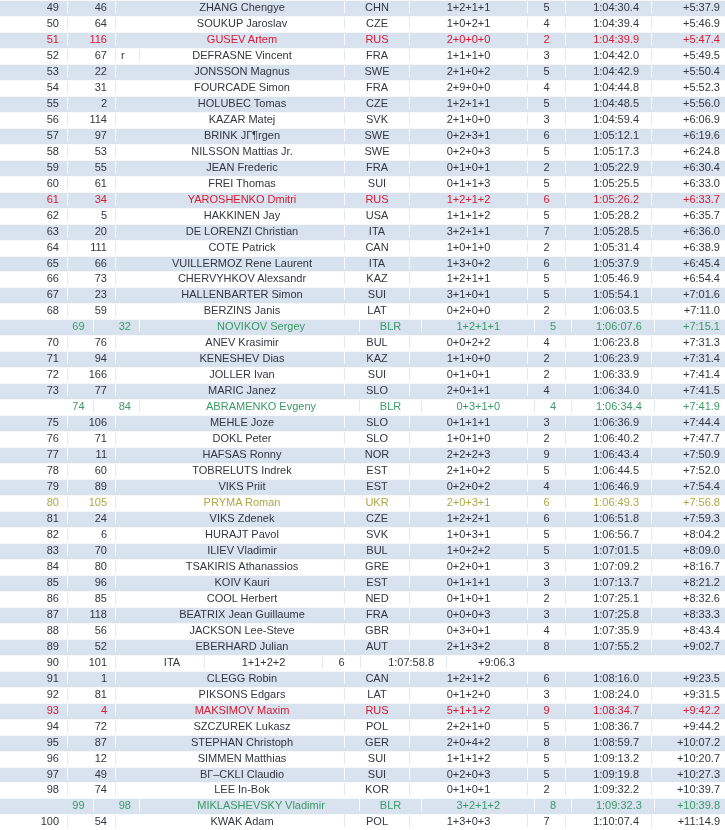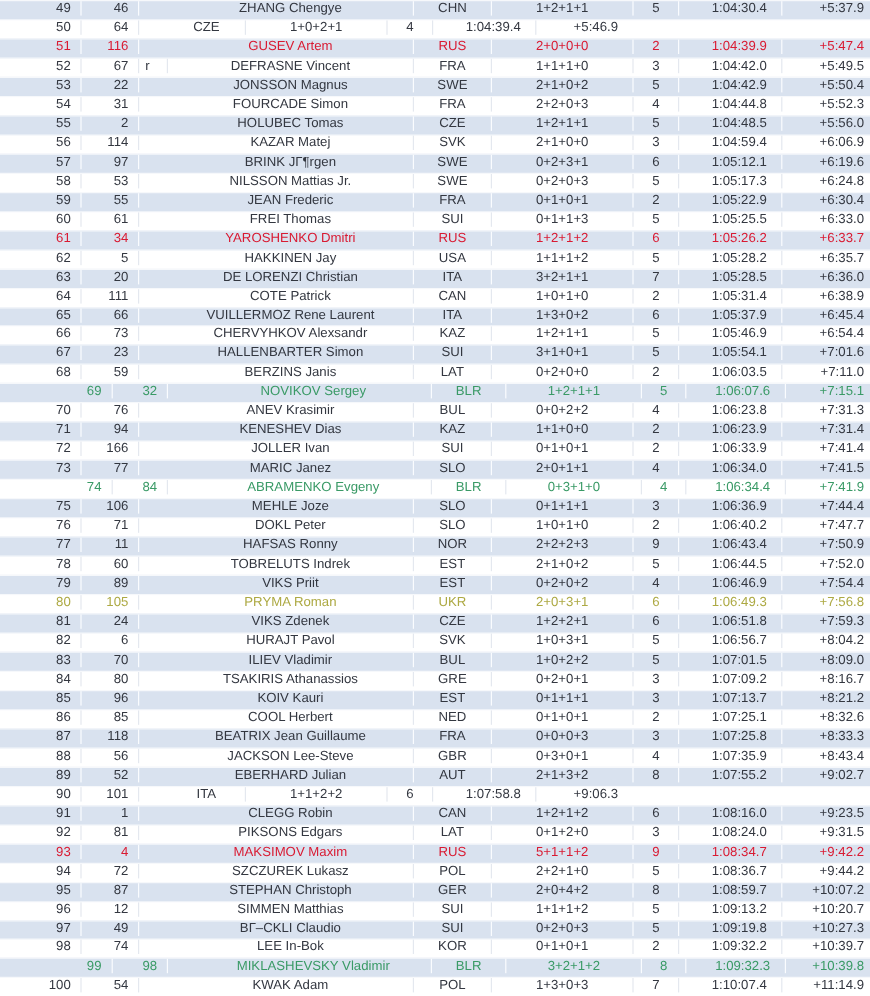"SOUKUP Jaroslav" div.cell { html: none -> <div>SOUKUP Jaroslav</div> }
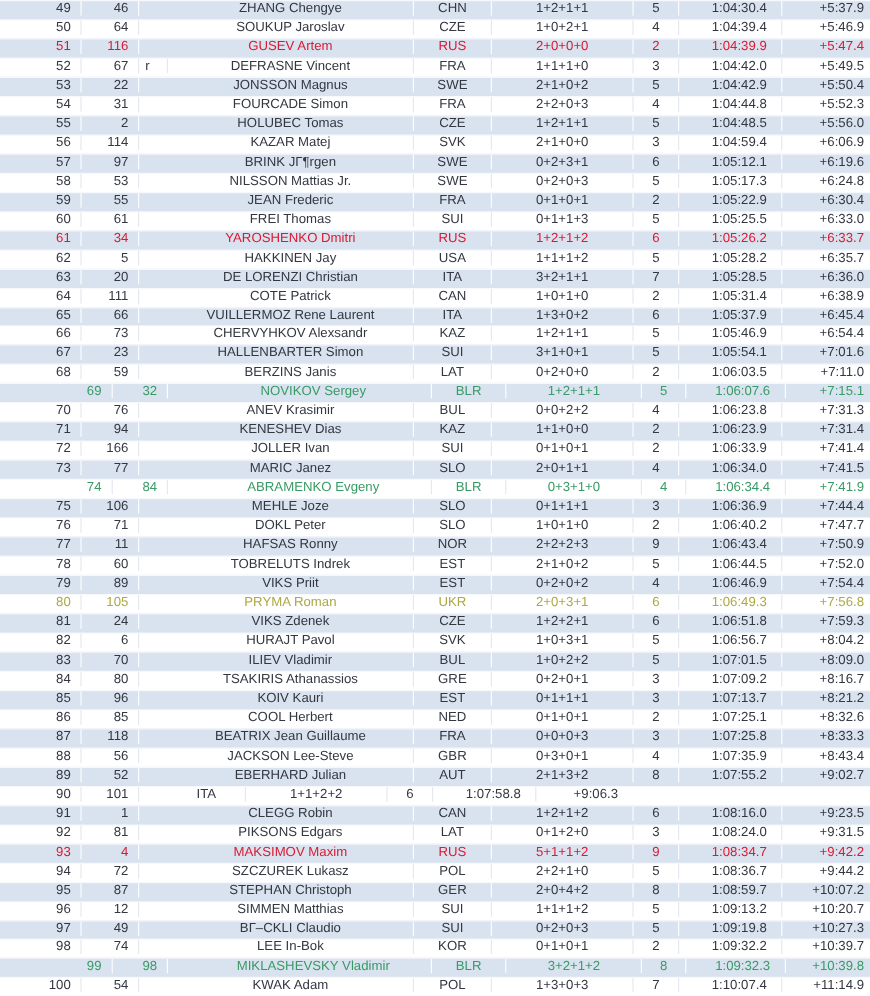"2+2+0+3" div.cell { text: 2+2+0+3 -> 2+9+0+0 }
